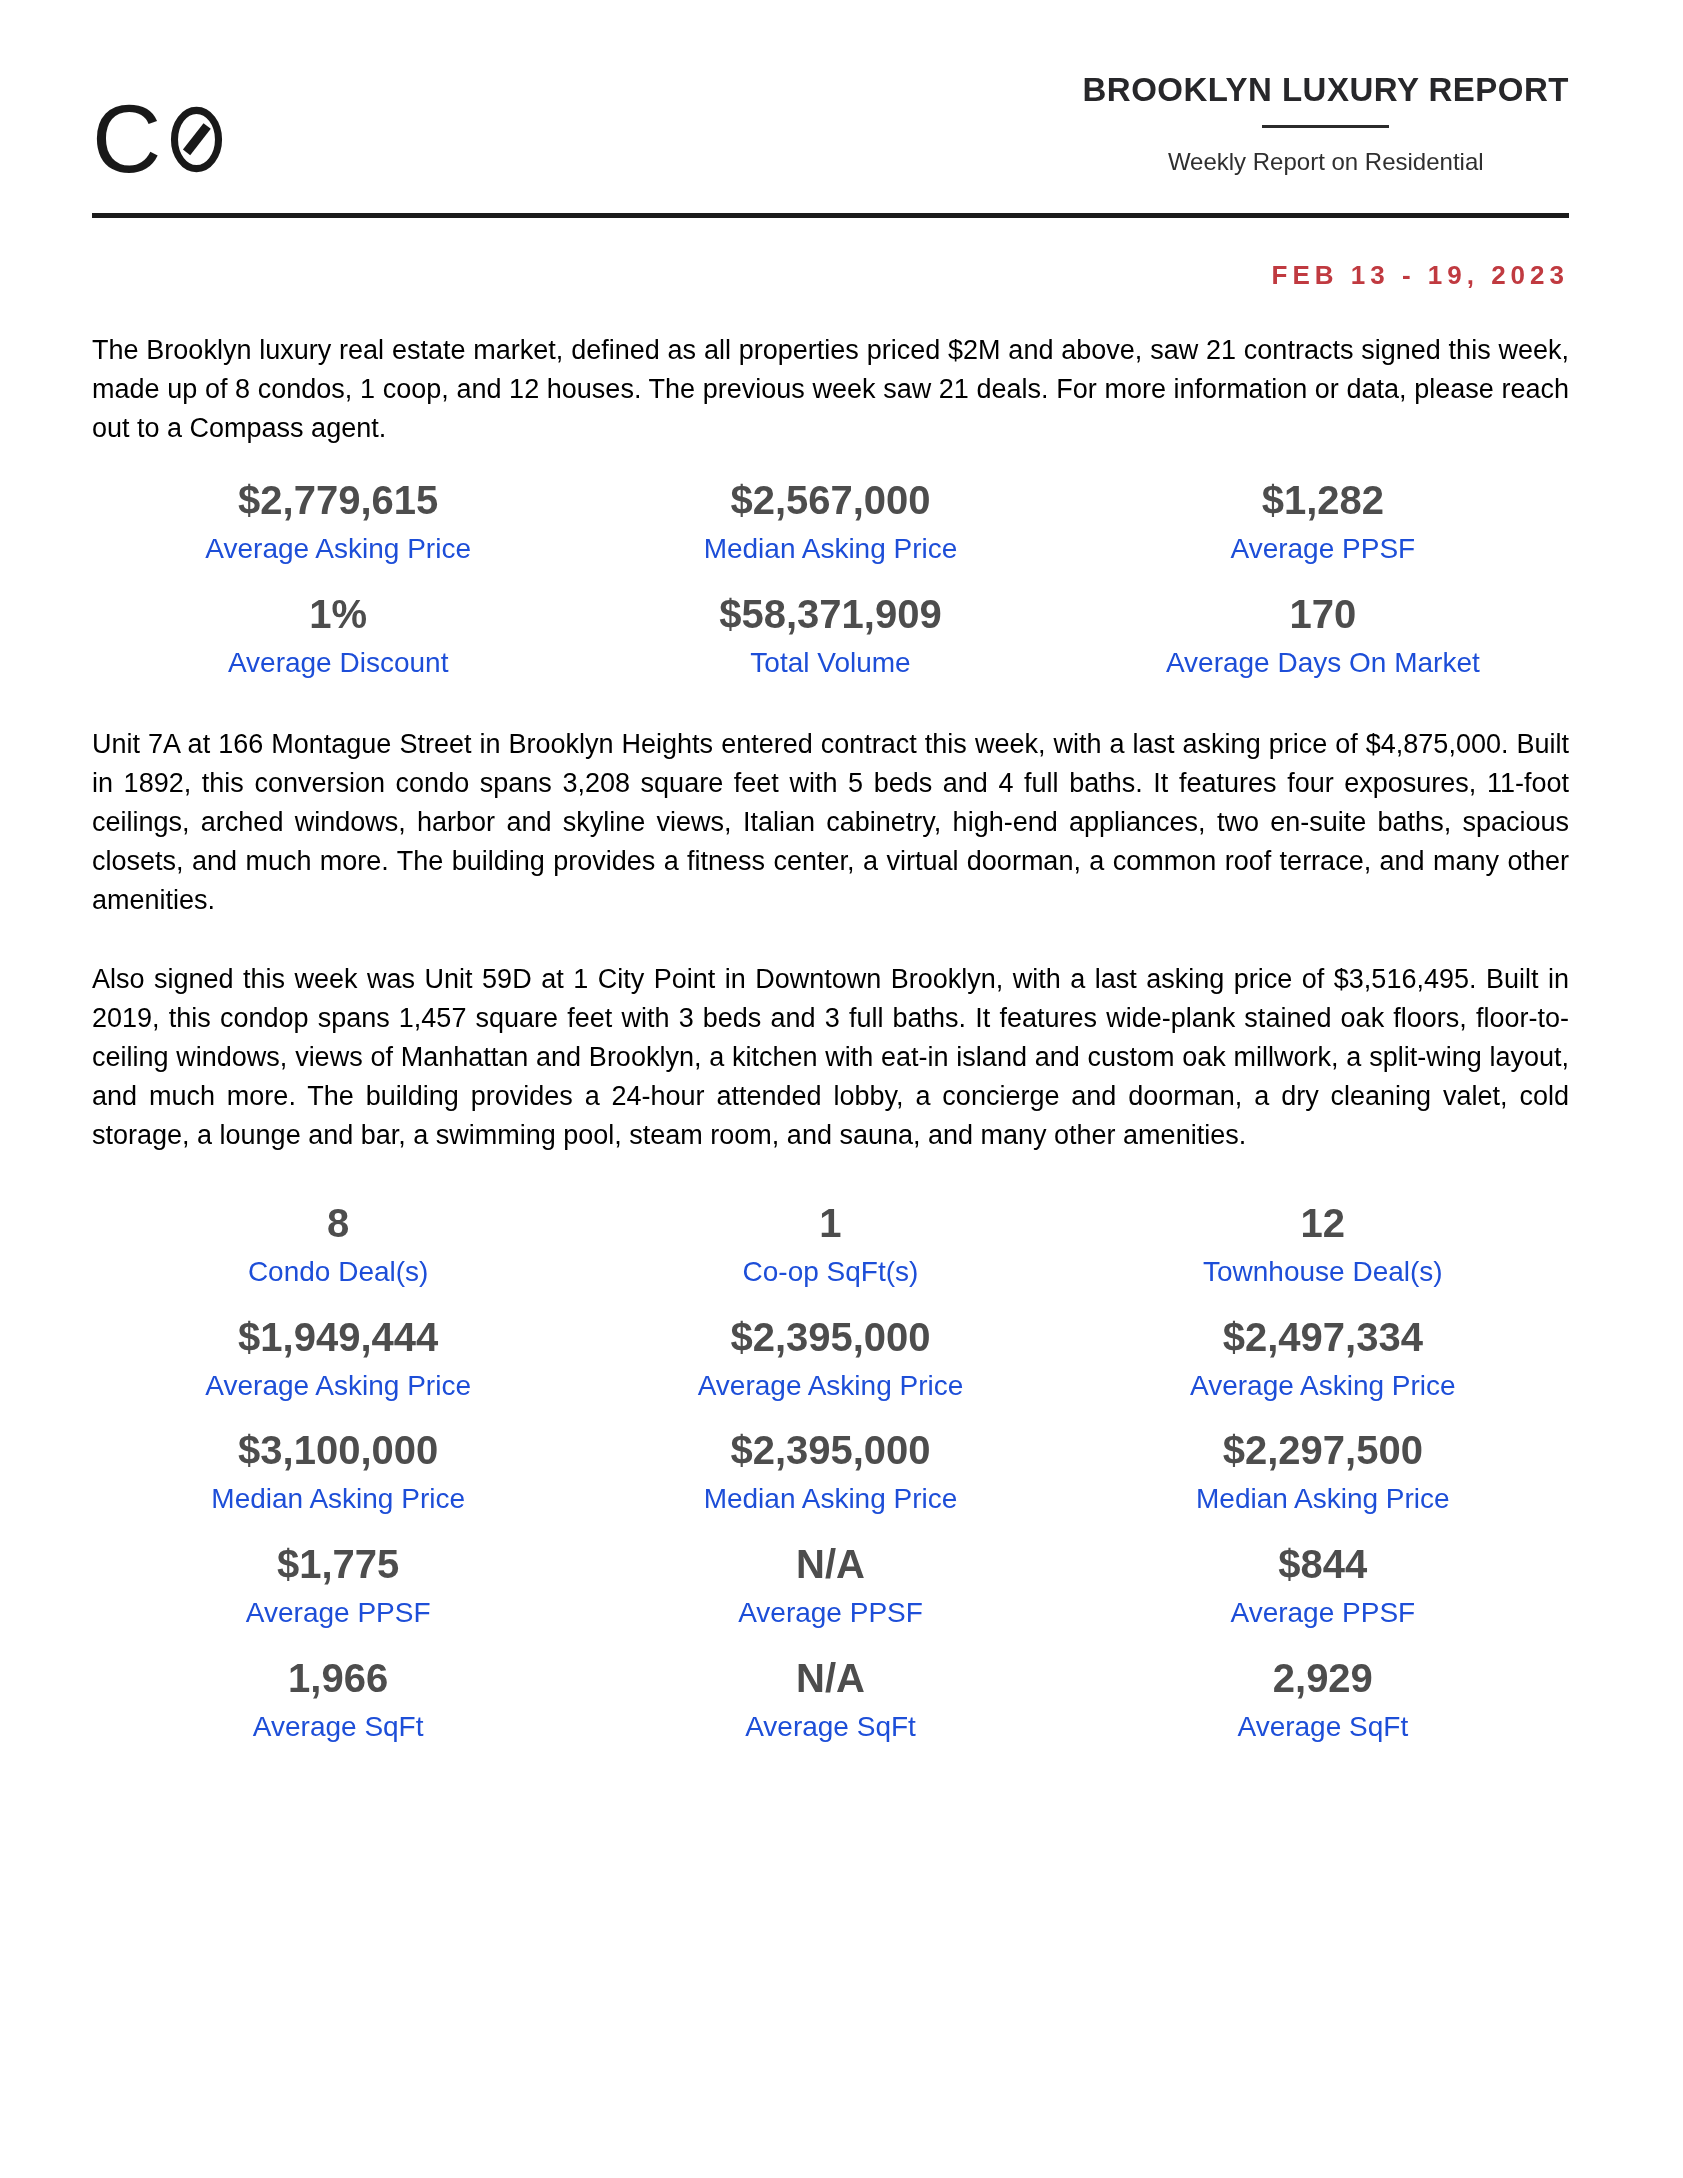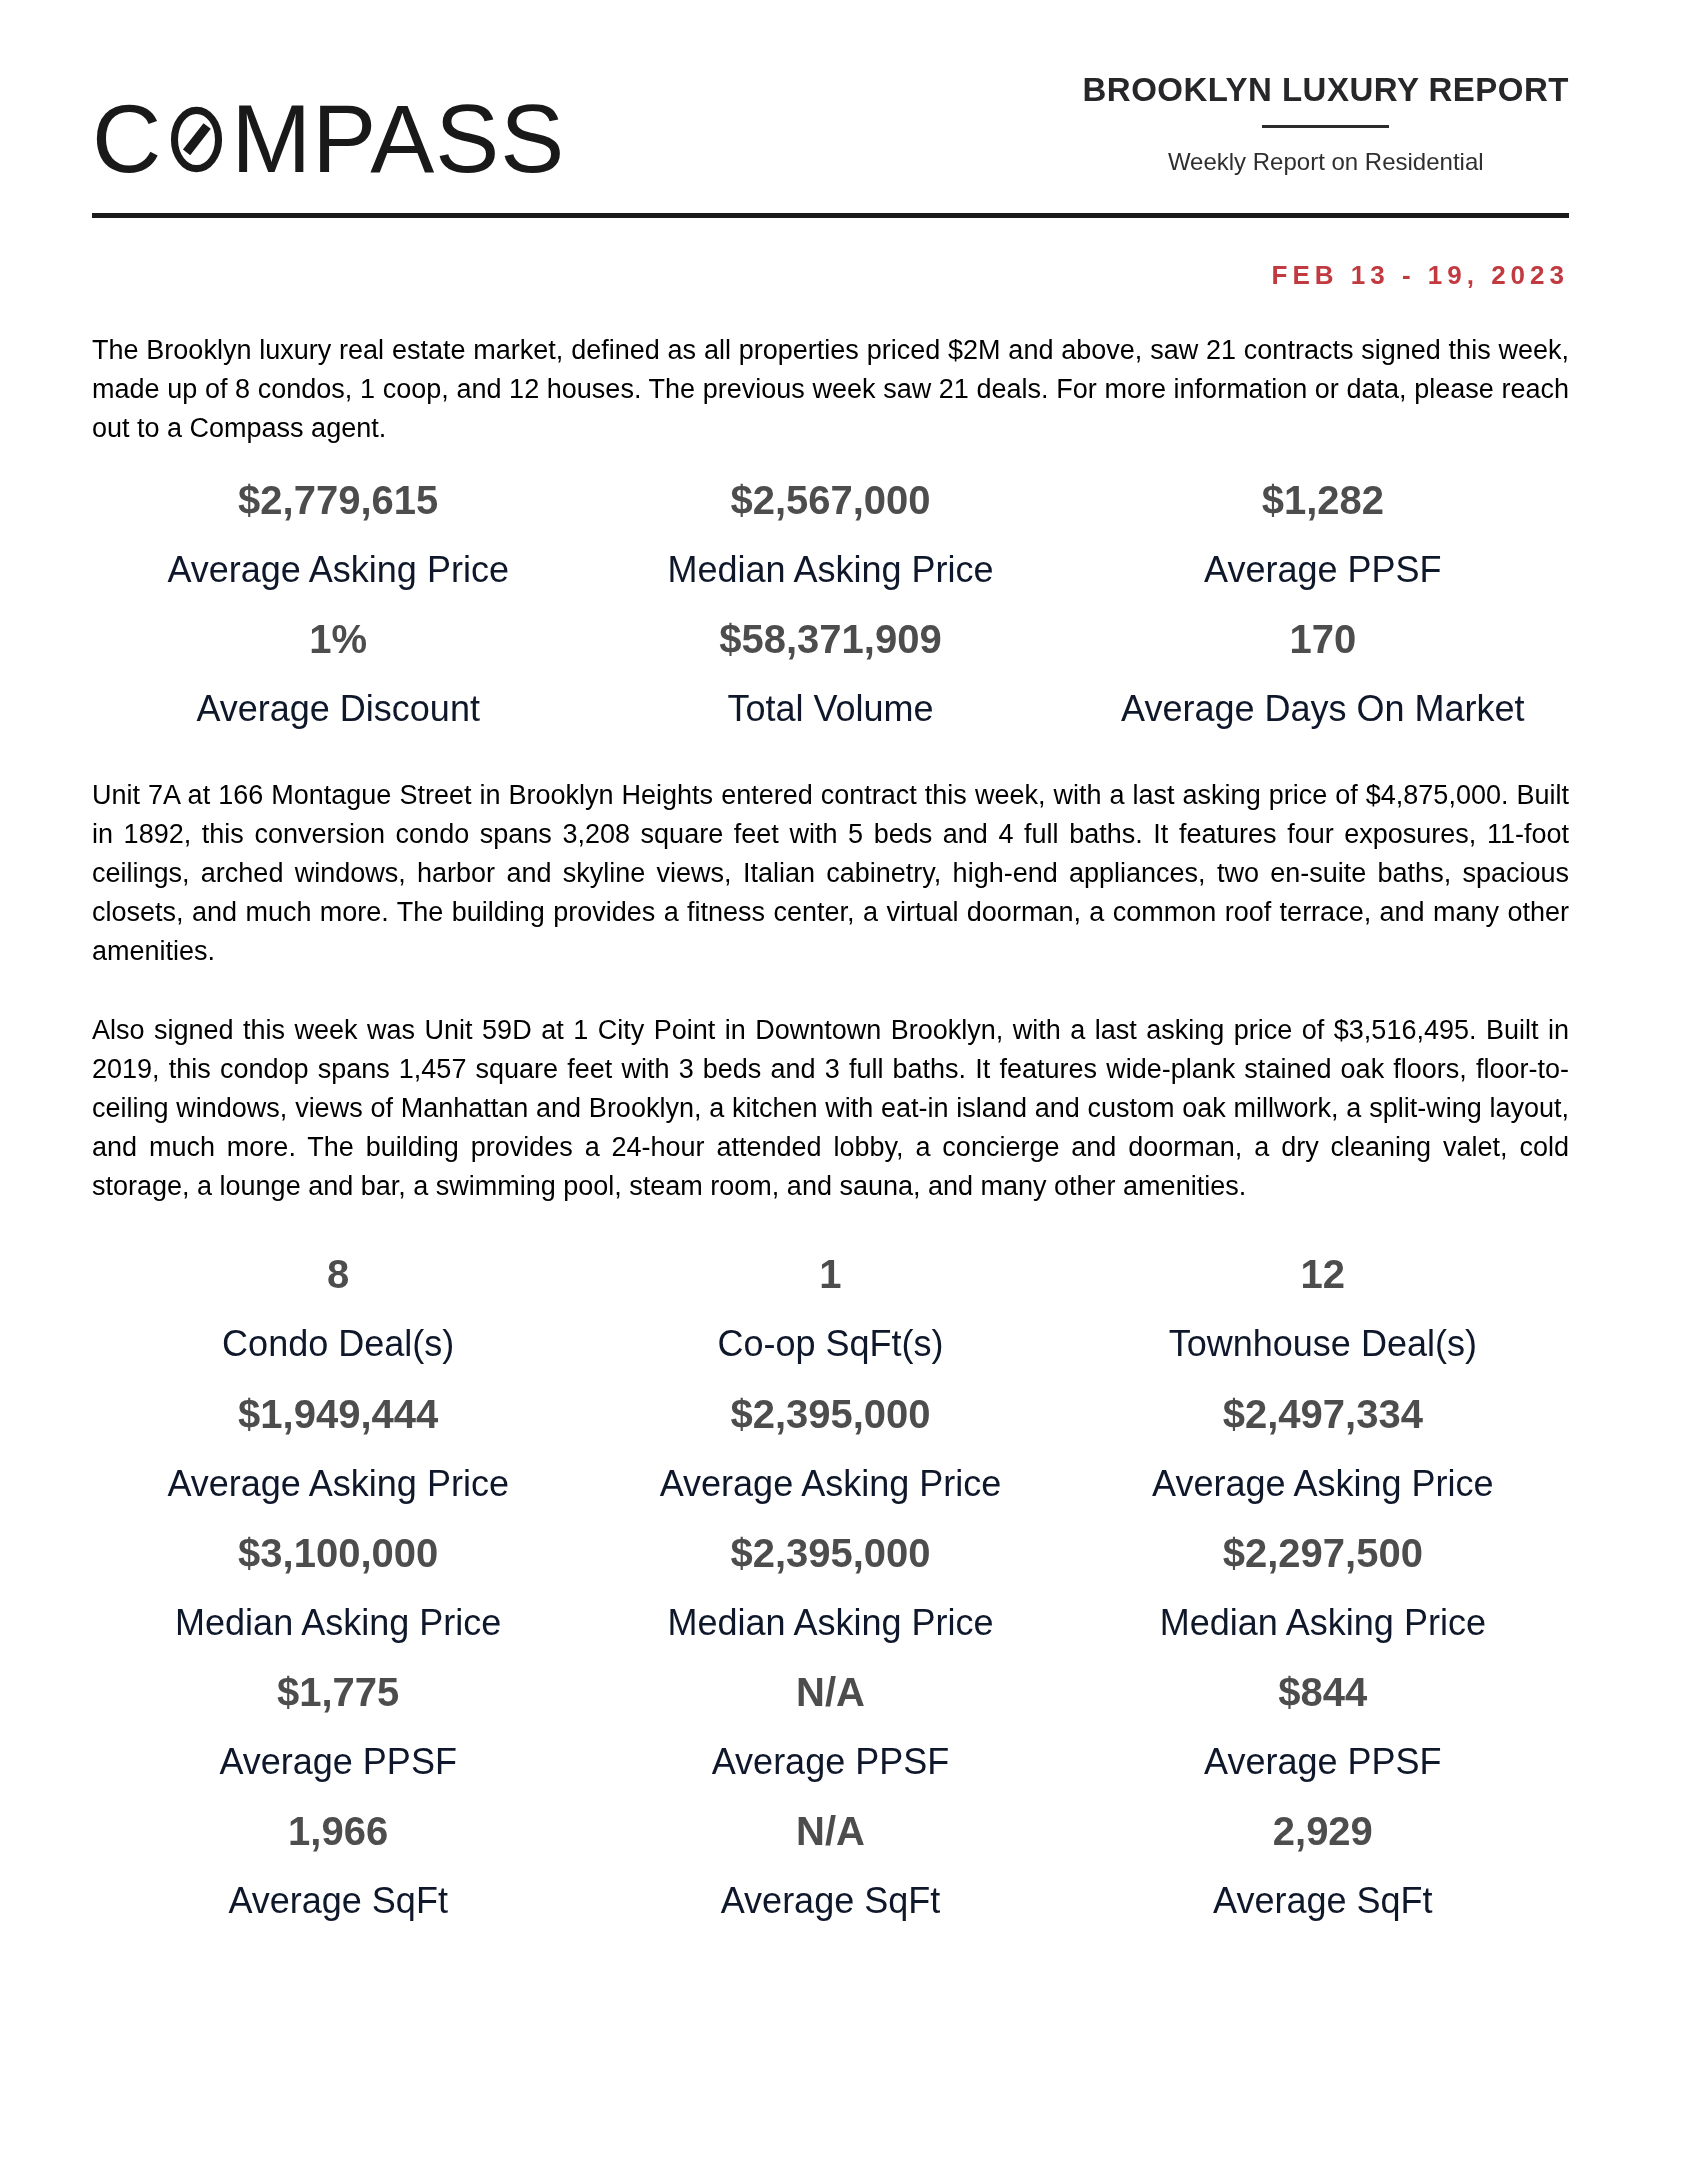"MPASS" span { html: <span>MPASS</span> -> none }
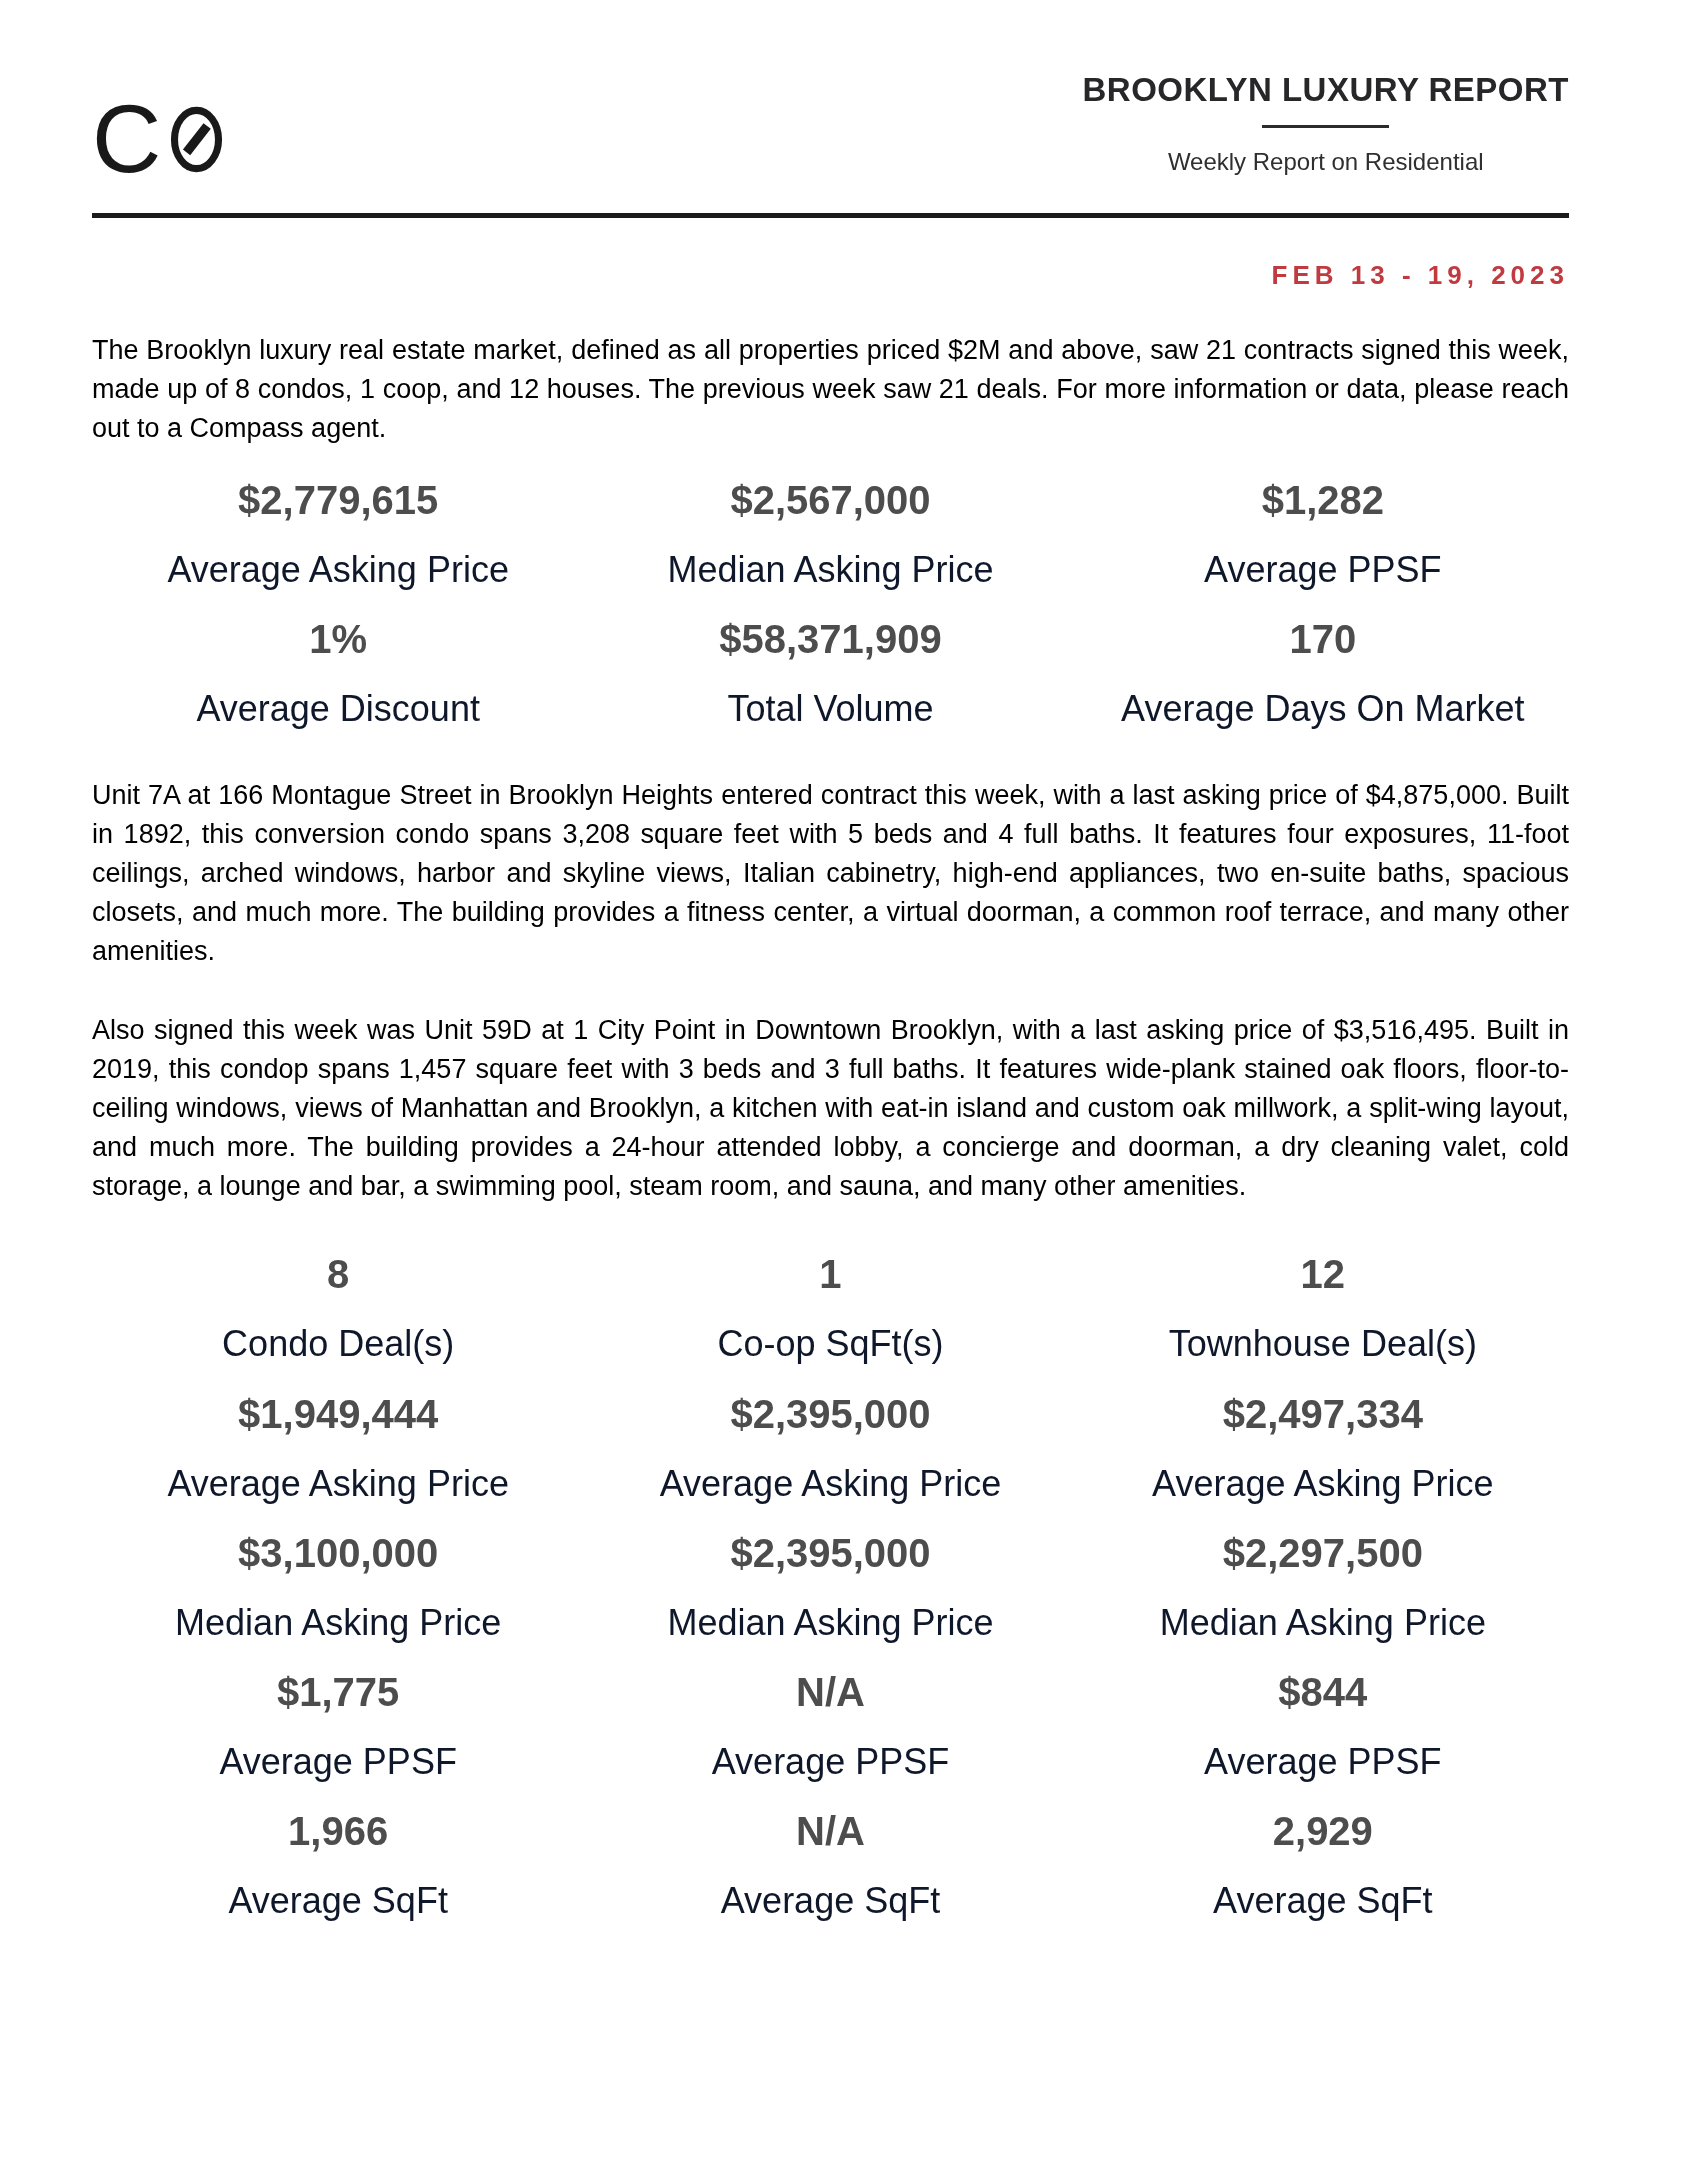"Average Asking Price" .stat-label { color: #0f172a -> #1d4ed8; font-size: 36px -> 28px; margin-top: 24px -> 8px }
